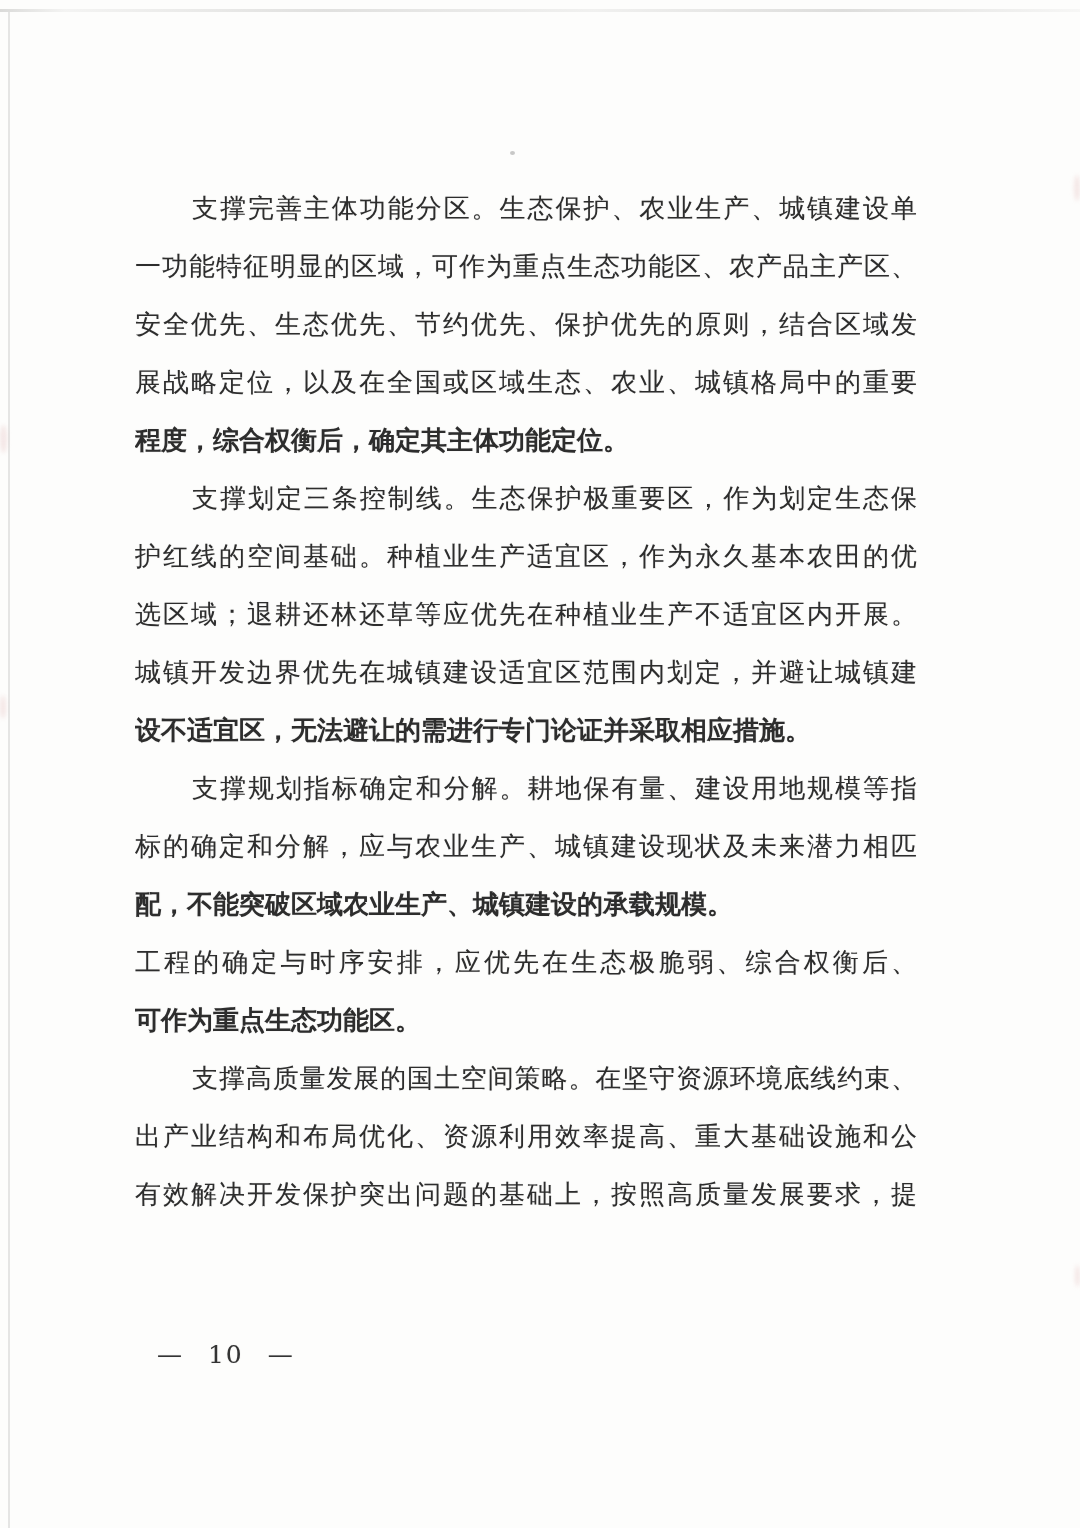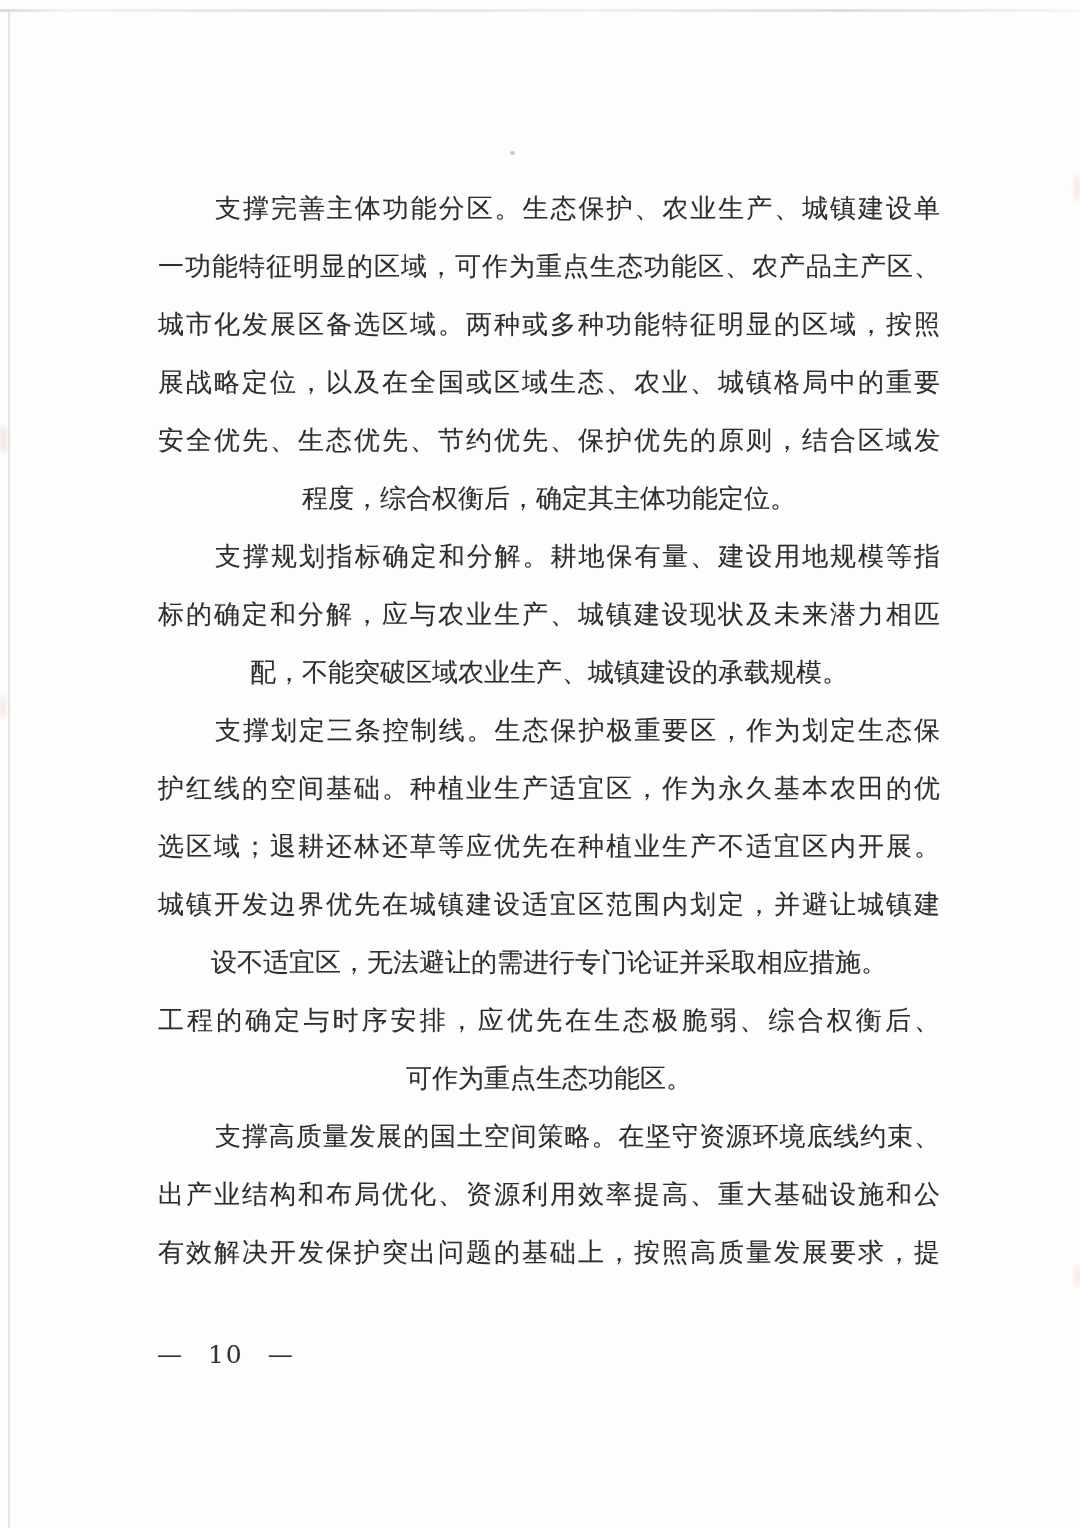"支撑完善主体功能分区。生态保护、农业生产、城镇建设单" .text-block { left: 158px -> 135px }
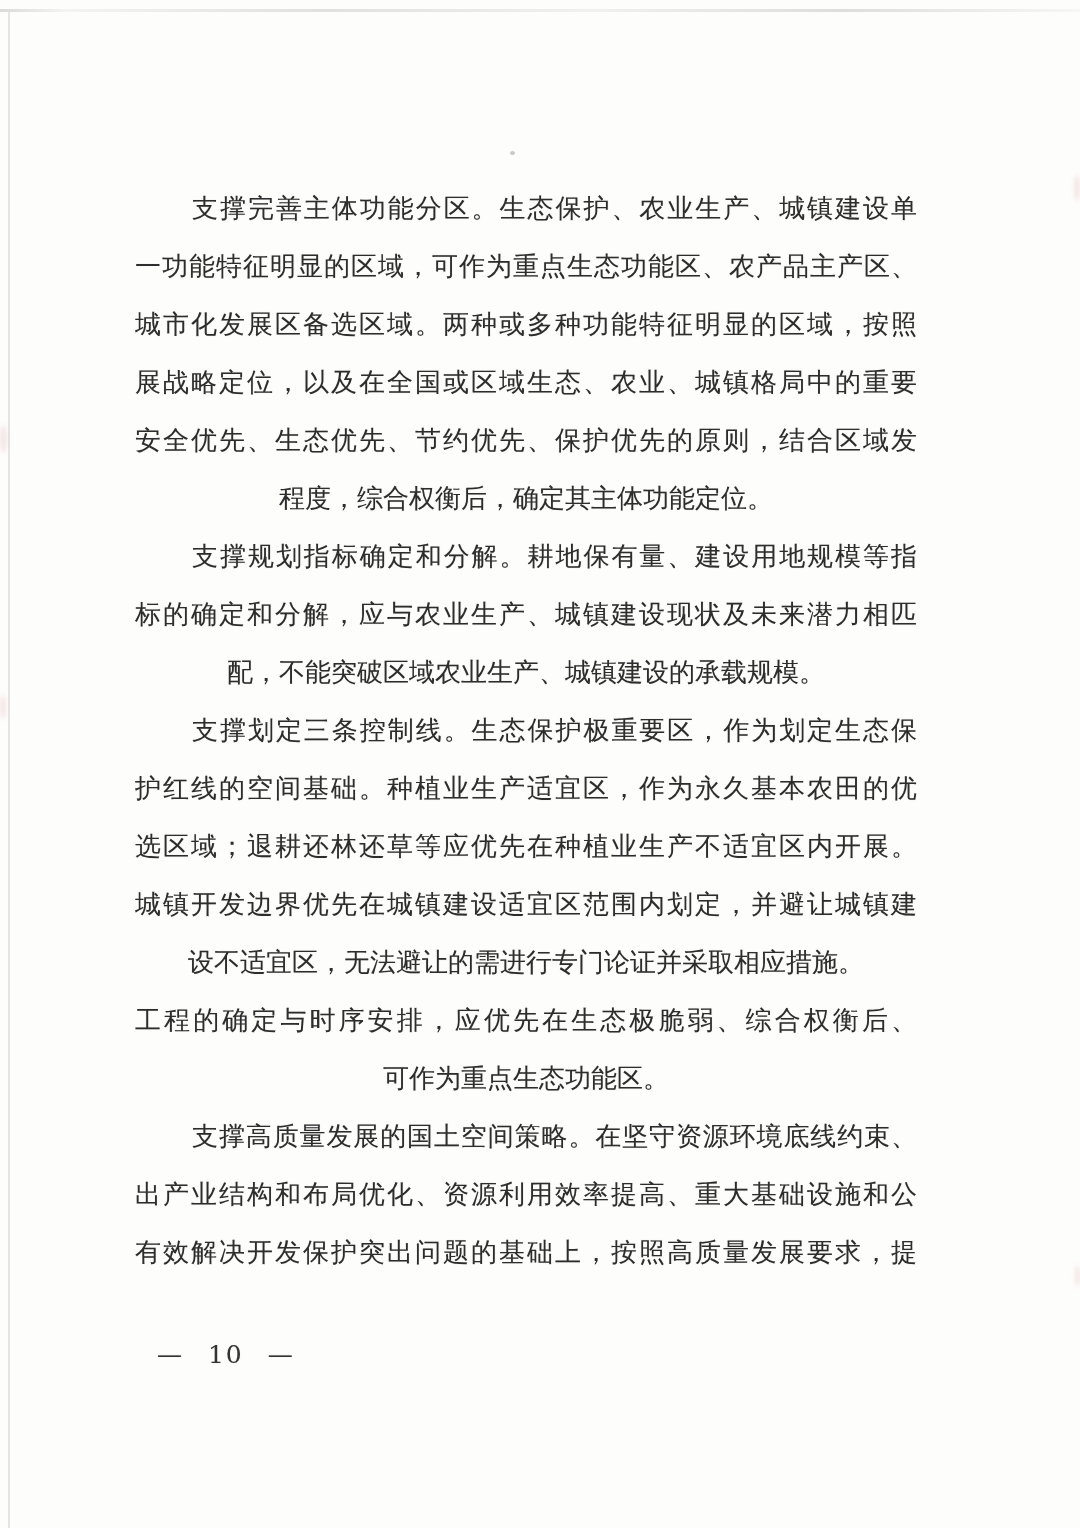"城市化发展区备选区域。两种或多种功能特征明显的区域，按照" div.ln { html: <div>城市化发展区备选区域。两种或多种功能特征明显的区域，按照</div> -> none }
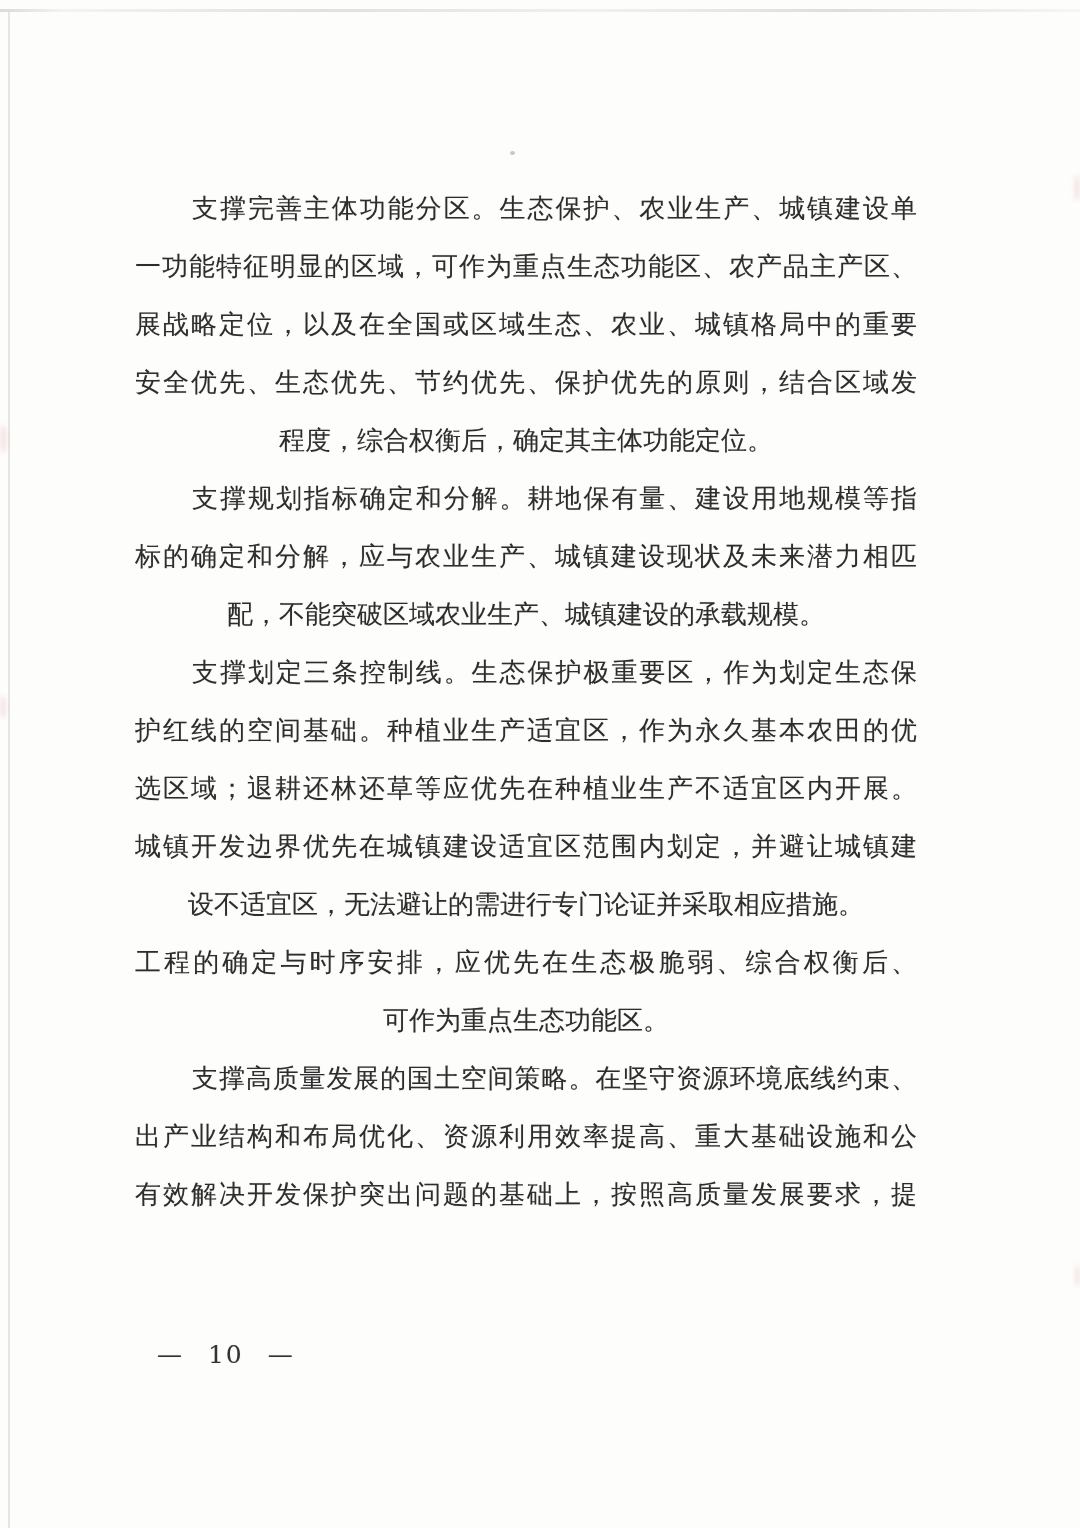"展战略定位，以及在全国或区域生态、农业、城镇格局中的重要" div.ln { order: before "安全优先、生态优先、节约优先、保护优先的原则，结合区域发" -> after "安全优先、生态优先、节约优先、保护优先的原则，结合区域发" }
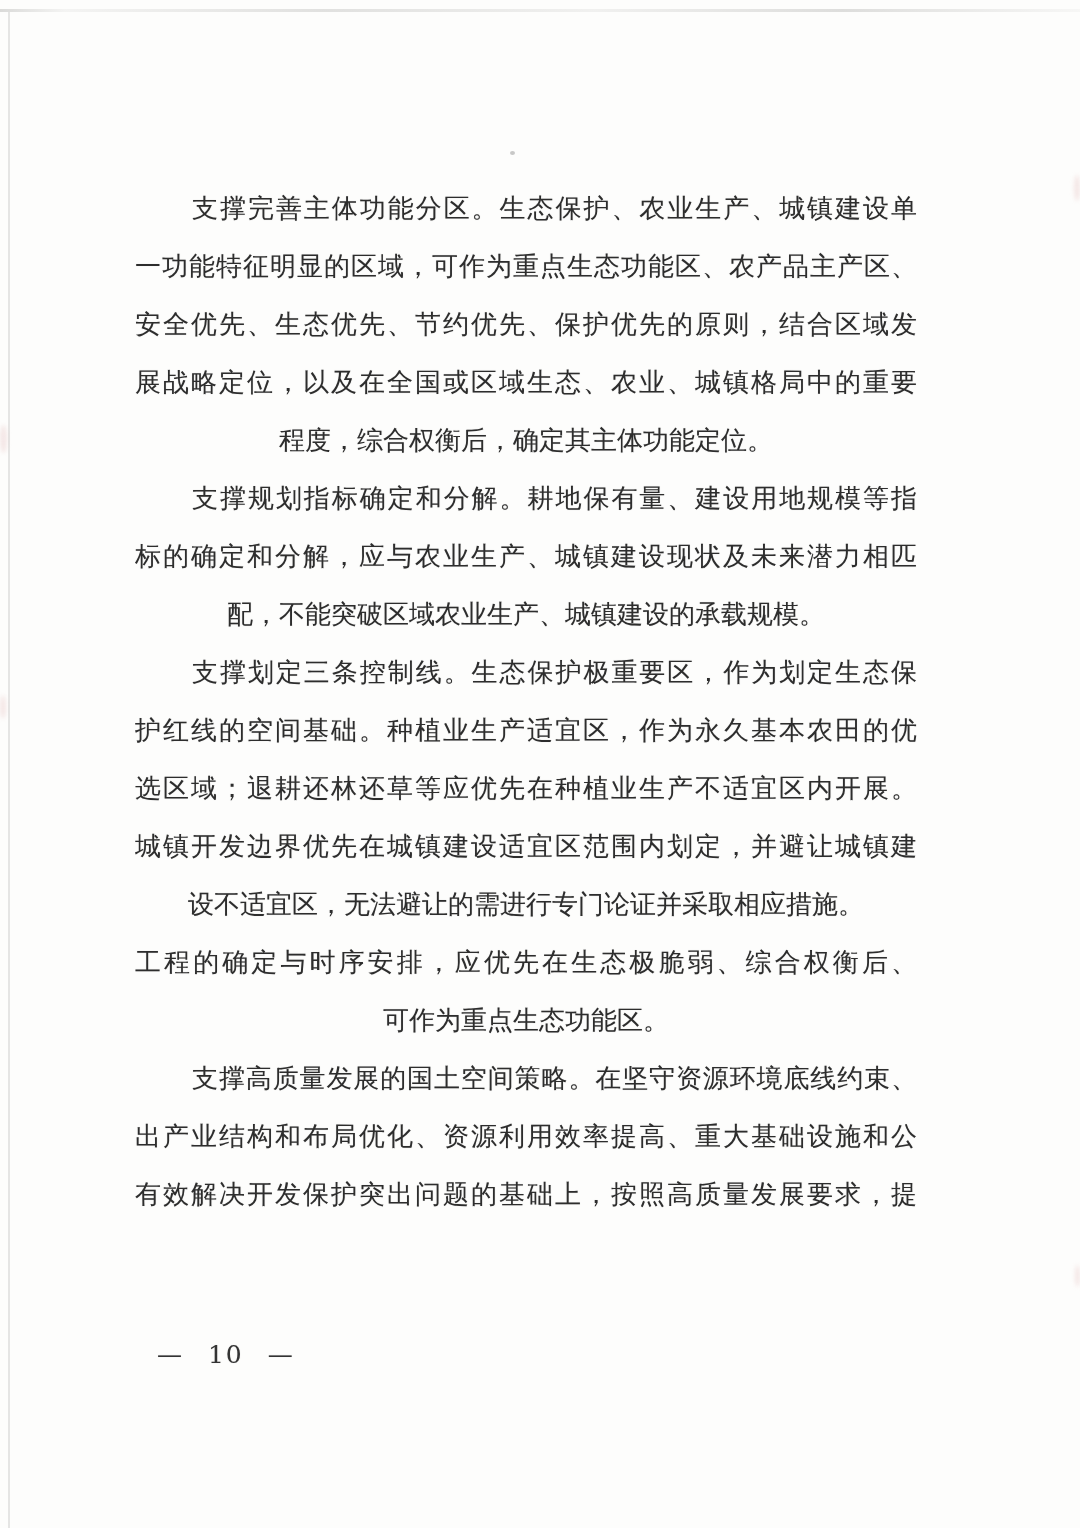"程度，综合权衡后，确定其主体功能定位。" .ln.last { font-weight: none -> bold; text-align: center -> left }
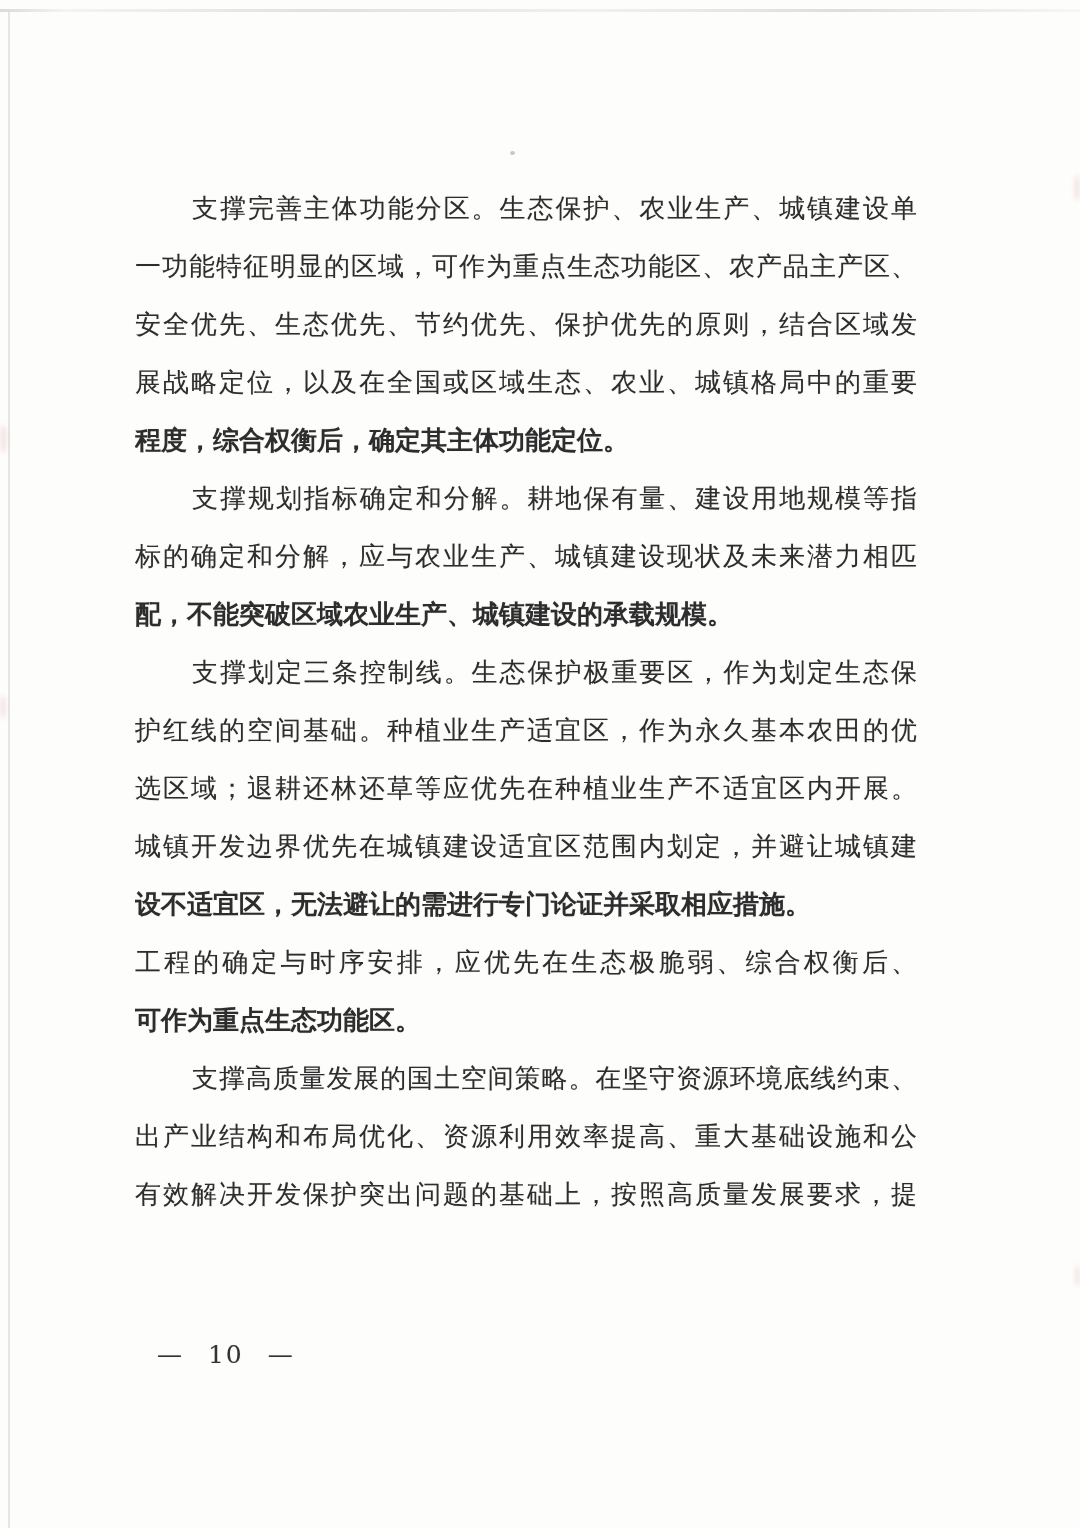"支撑规划指标确定和分解。耕地保有量、建设用地规模等指" div { order: before "支撑划定三条控制线。生态保护极重要区，作为划定生态保" -> after "支撑划定三条控制线。生态保护极重要区，作为划定生态保" }
